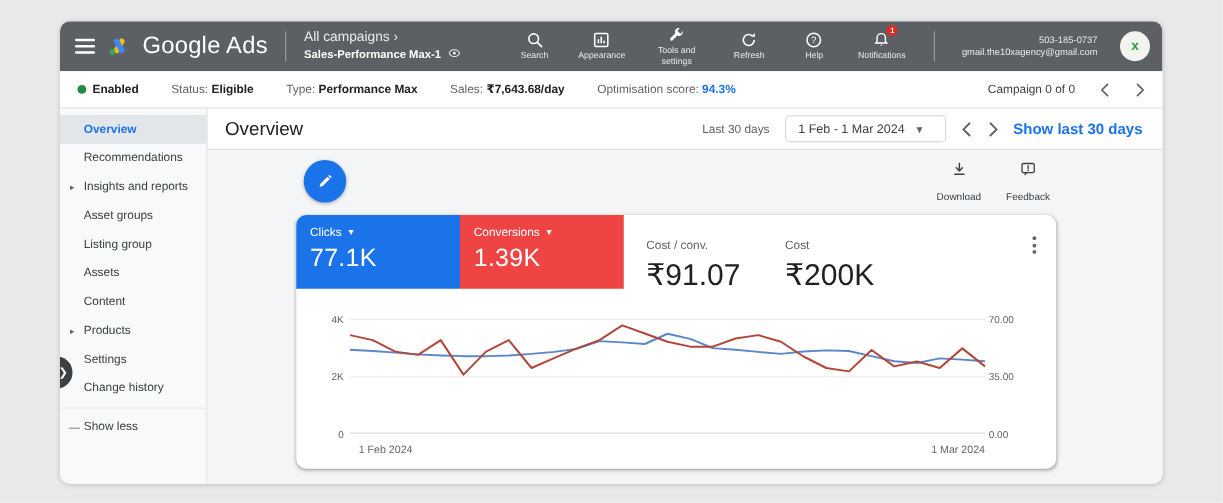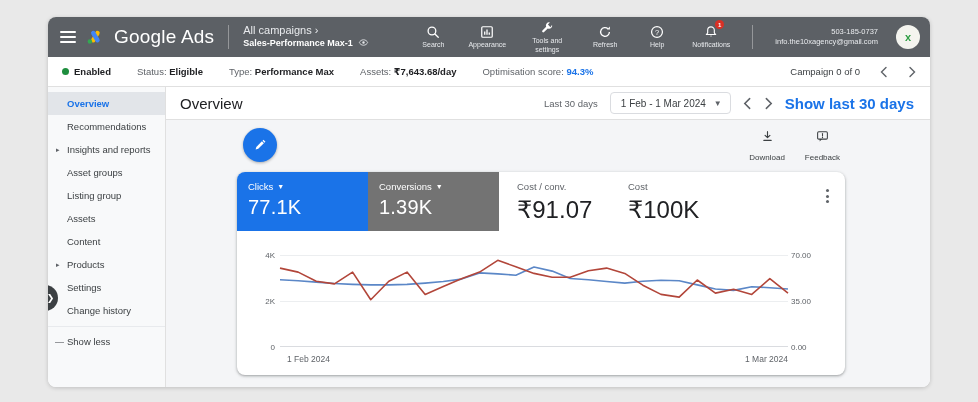"info.the10xagency@gmail.com" span { text: info.the10xagency@gmail.com -> gmail.the10xagency@gmail.com }
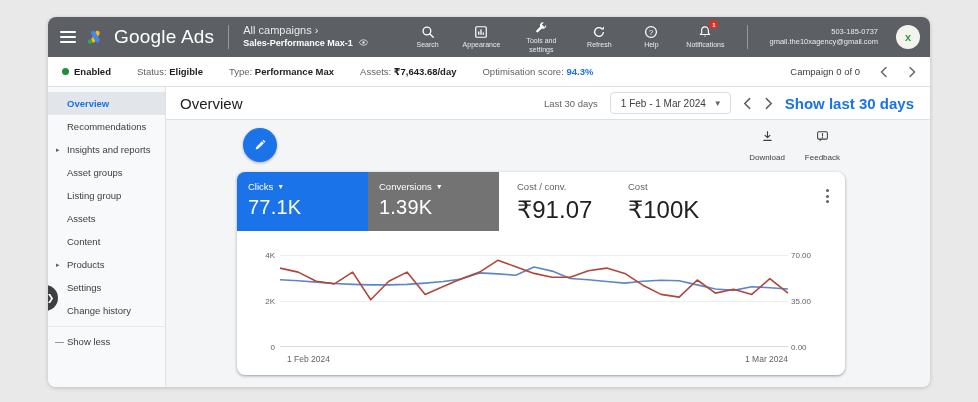"Assets:" span { text: Assets -> Sales }
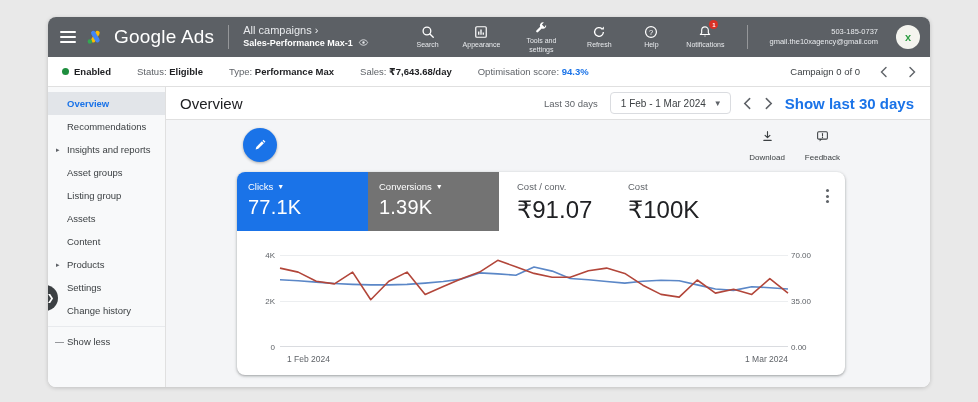"1 Feb - 1 Mar" .date-select { padding: 0 8px 0 10px -> 0 16px 0 10px }
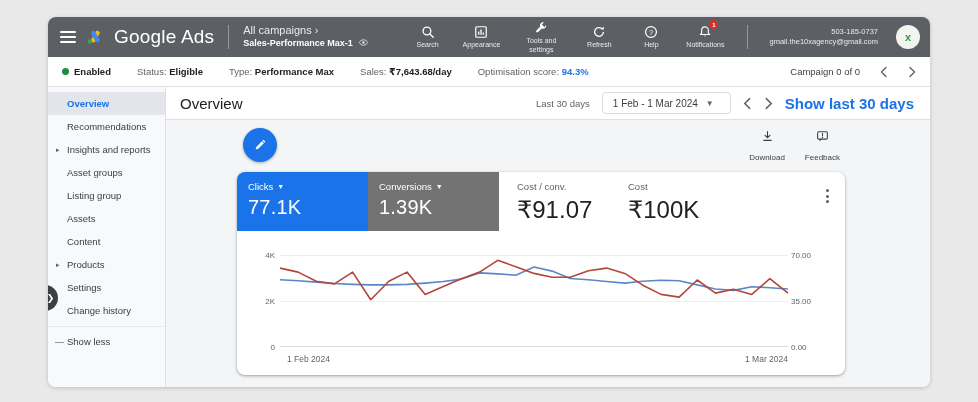"Show last 30 days" .show-last { font-size: 15px -> 12px }
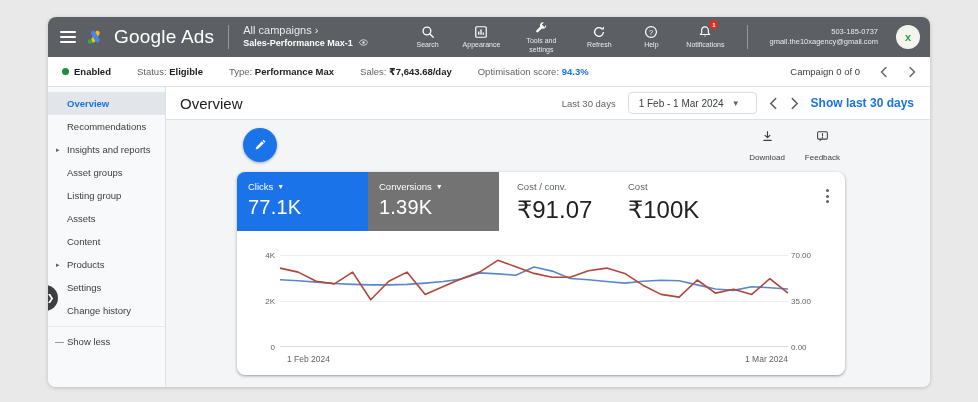"Conversions" div.metric-box { background: #737373 -> #ef4444 }
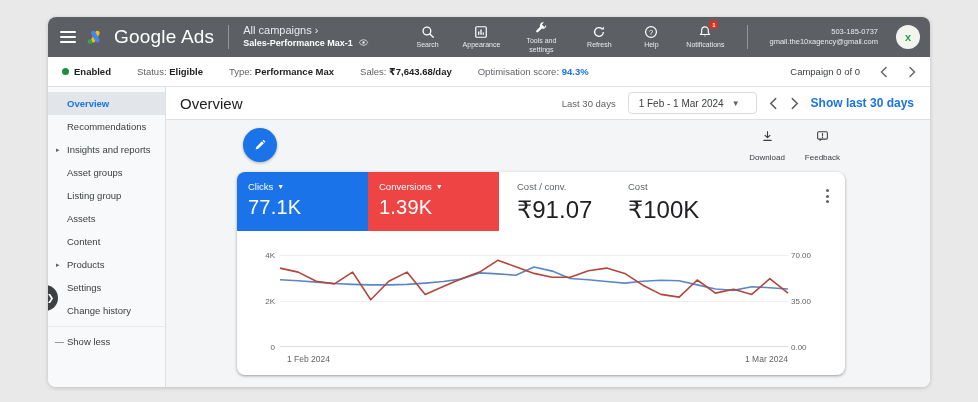"Cost / conv." .metric-text { padding: 9px 0 0 18px -> 19px 0 0 18px }
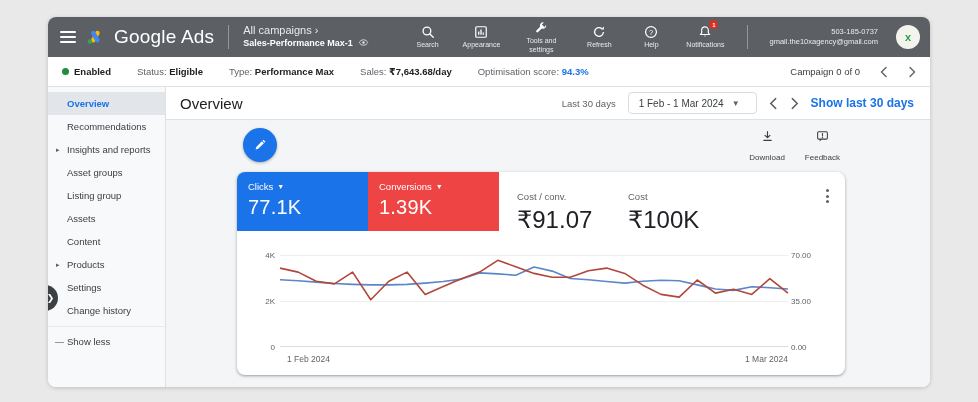"₹100K" div.m-value { text: 100K -> 200K }
